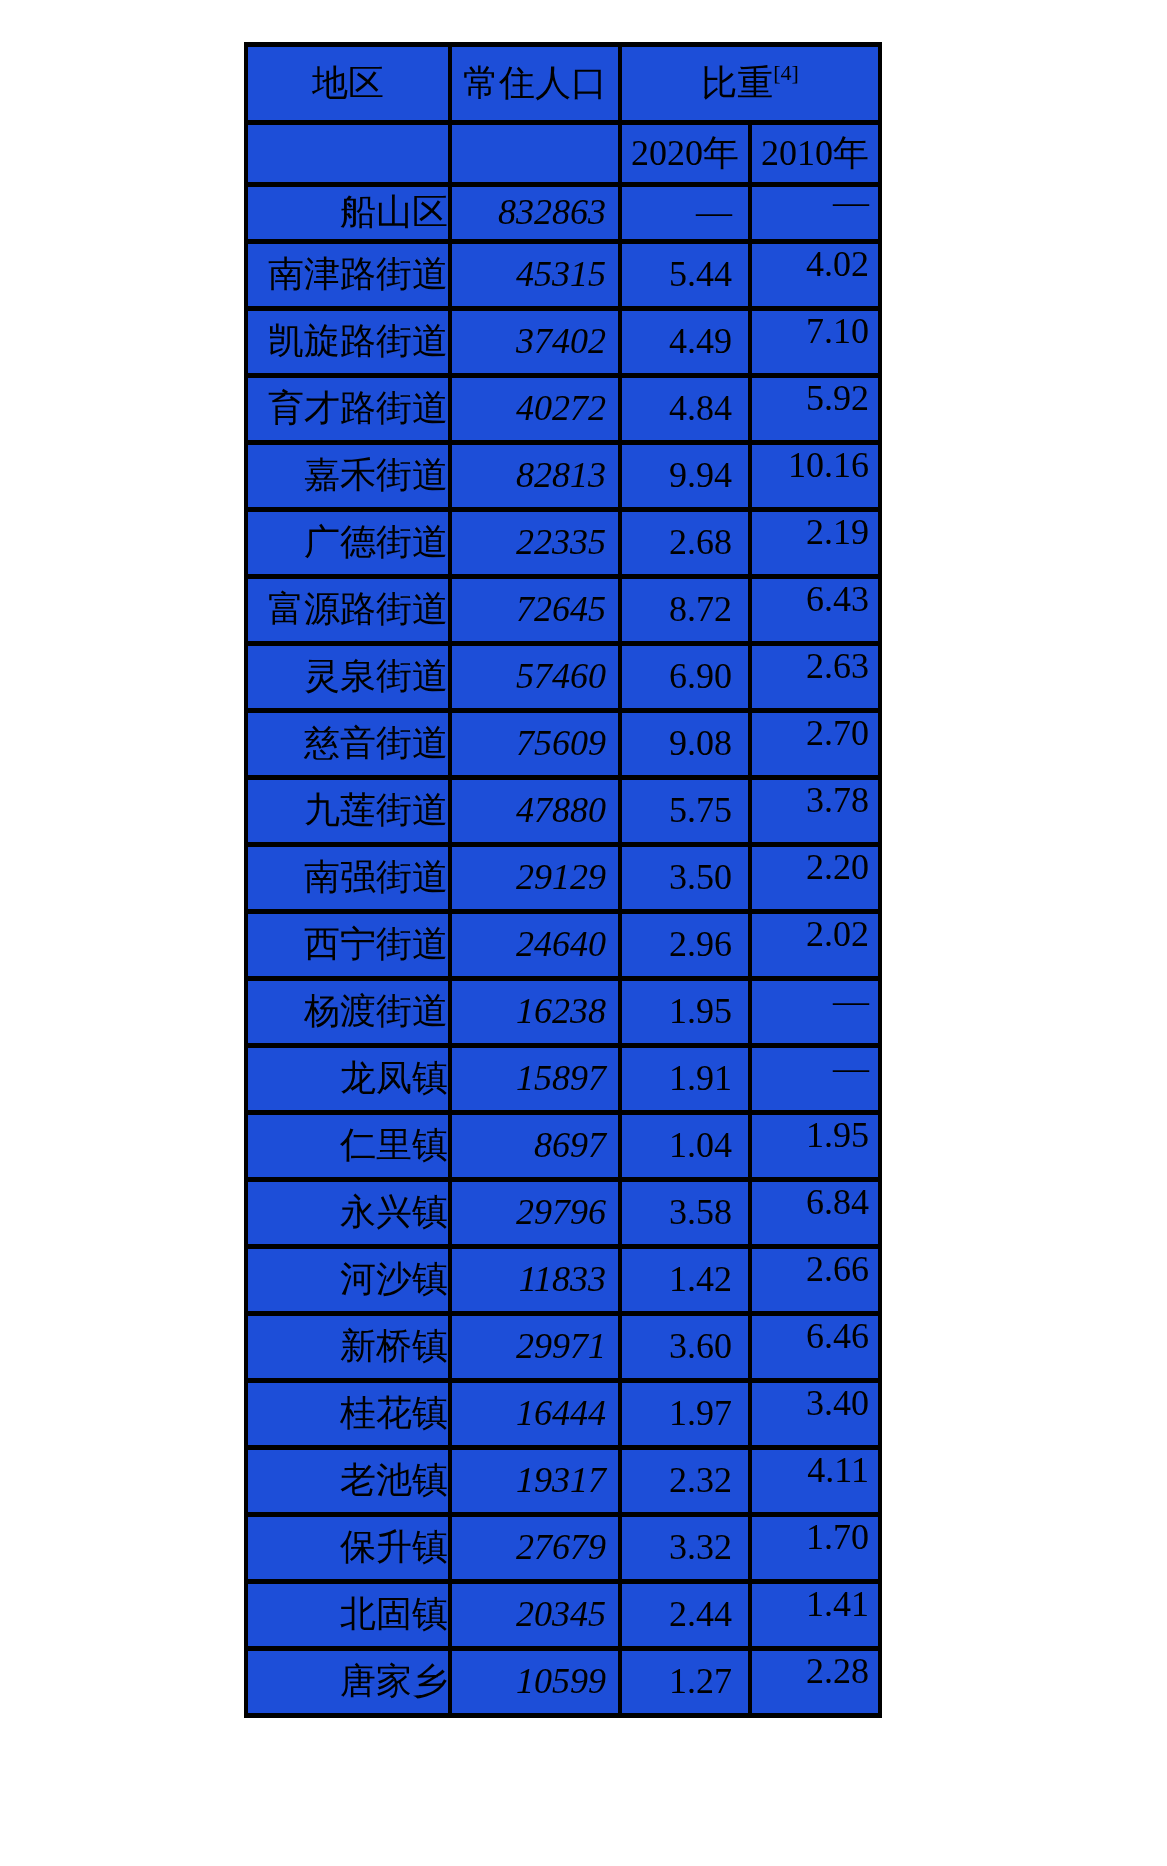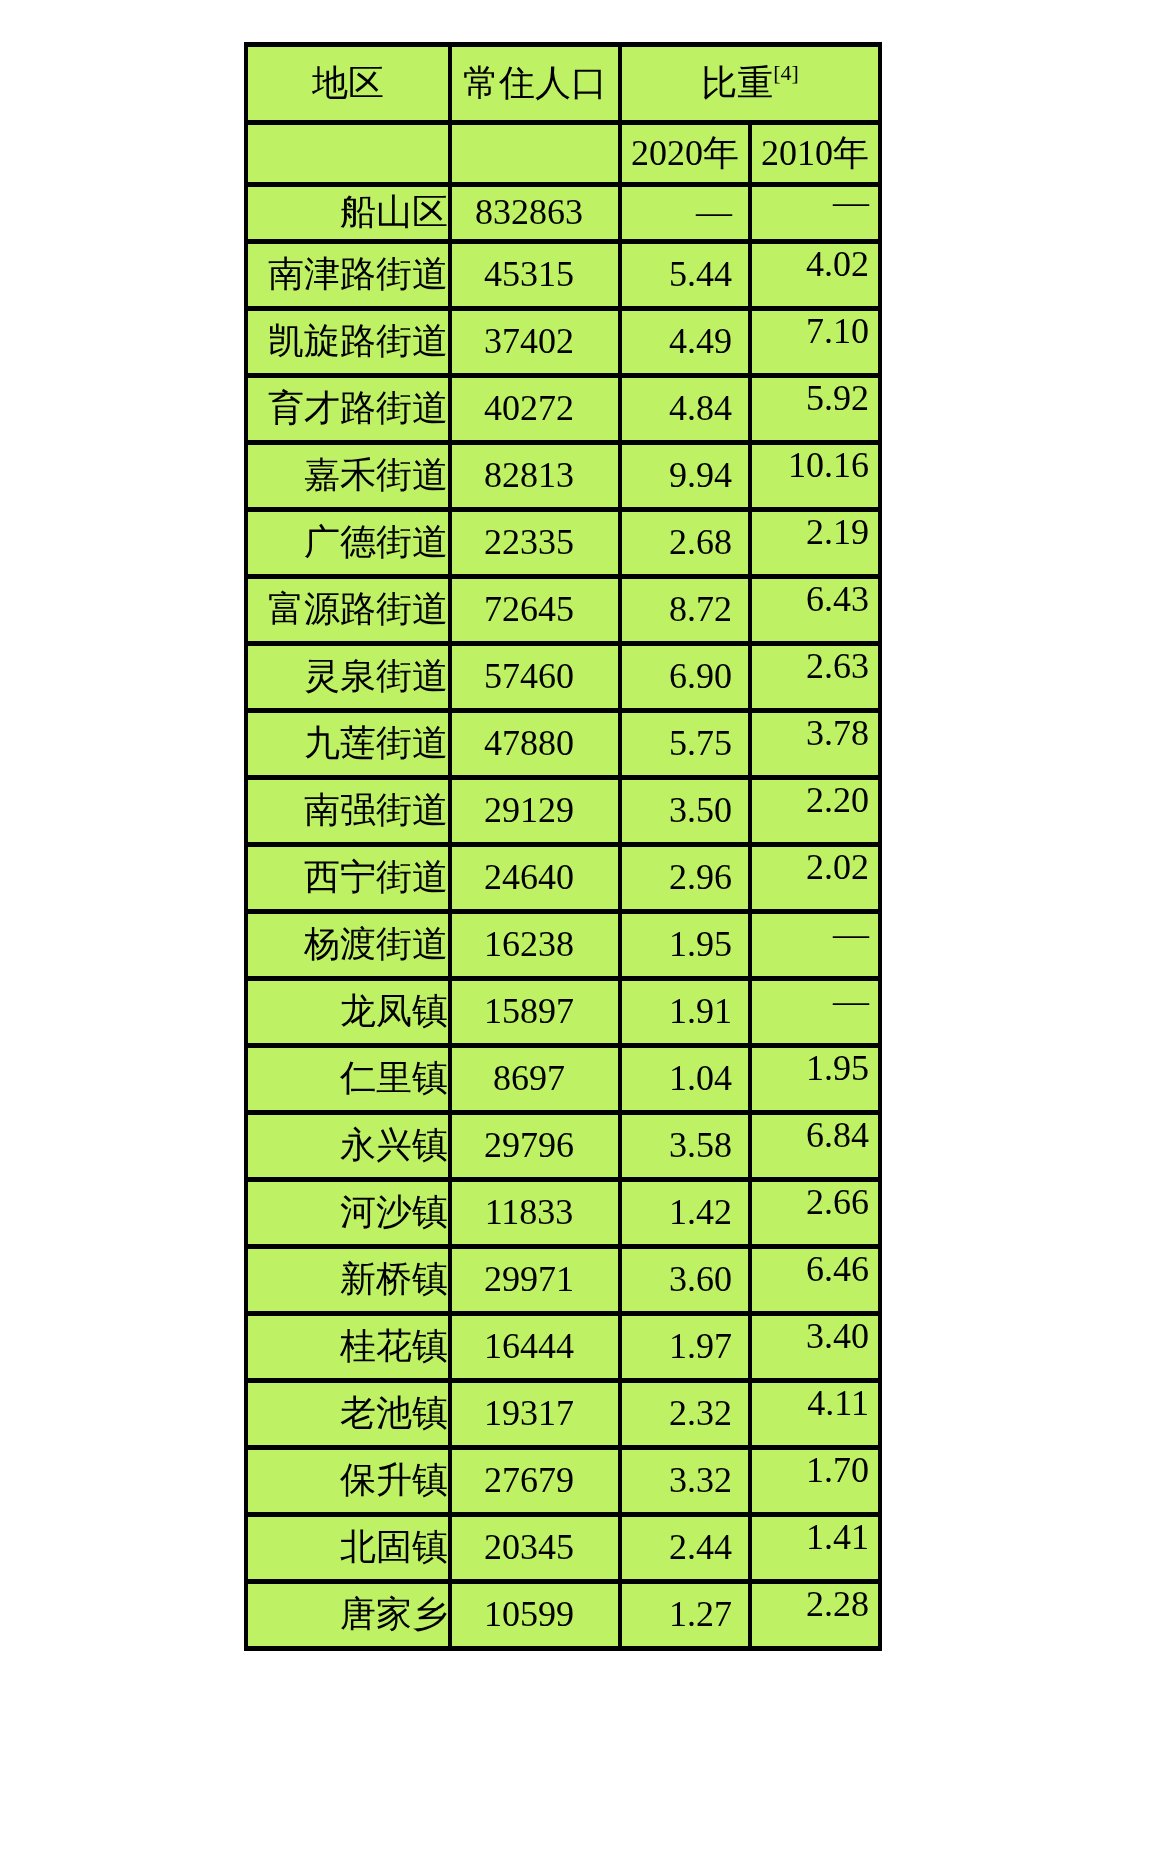"地区" table.pop-table { background: #bef264 -> #1d4ed8 }
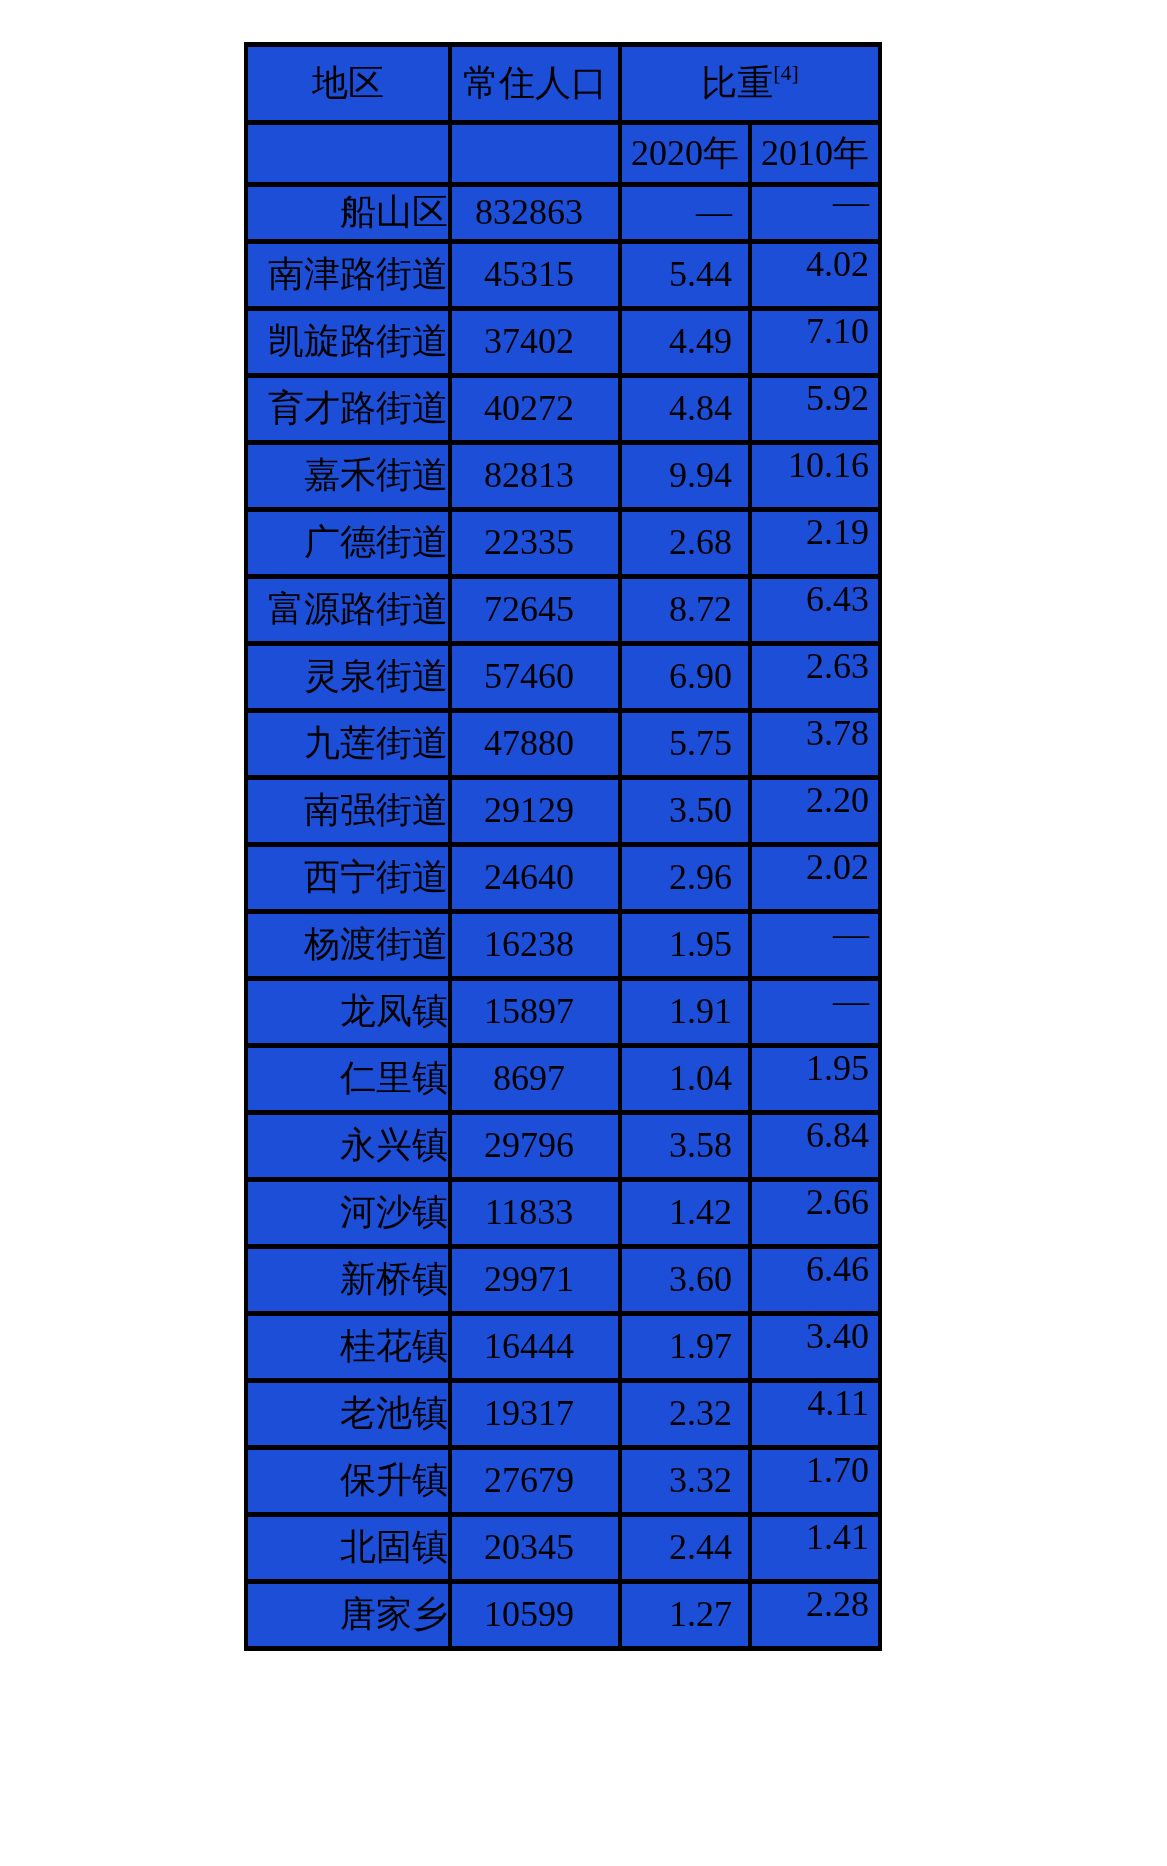"832863" .pop-table td.c1 { font-style: none -> italic; text-align: center -> right }
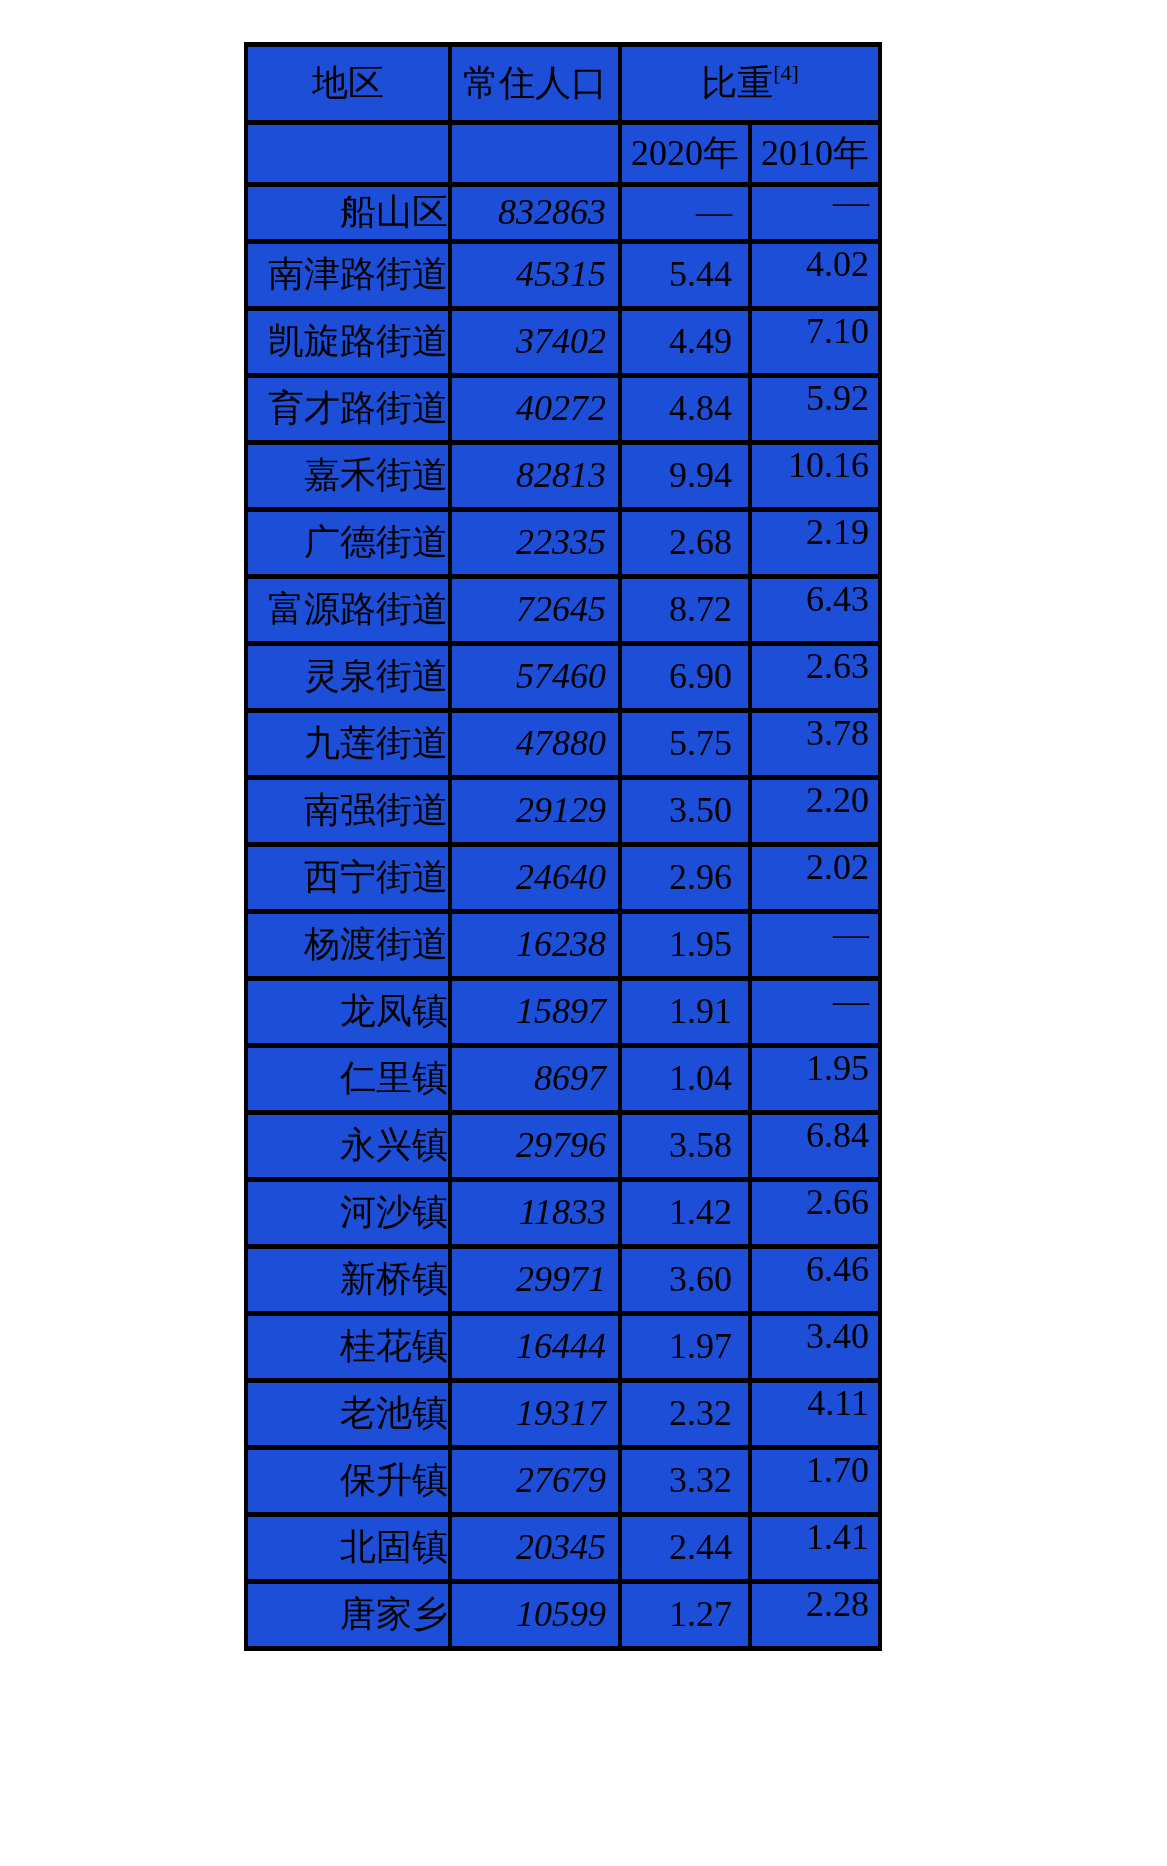"慈音街道" tr { html: none -> <tr> <td><span>慈音街道</span></td> <td><span>75609</span></td> <td><span>9.08</span></td> <td><span>2.70</span></td> </tr> }
